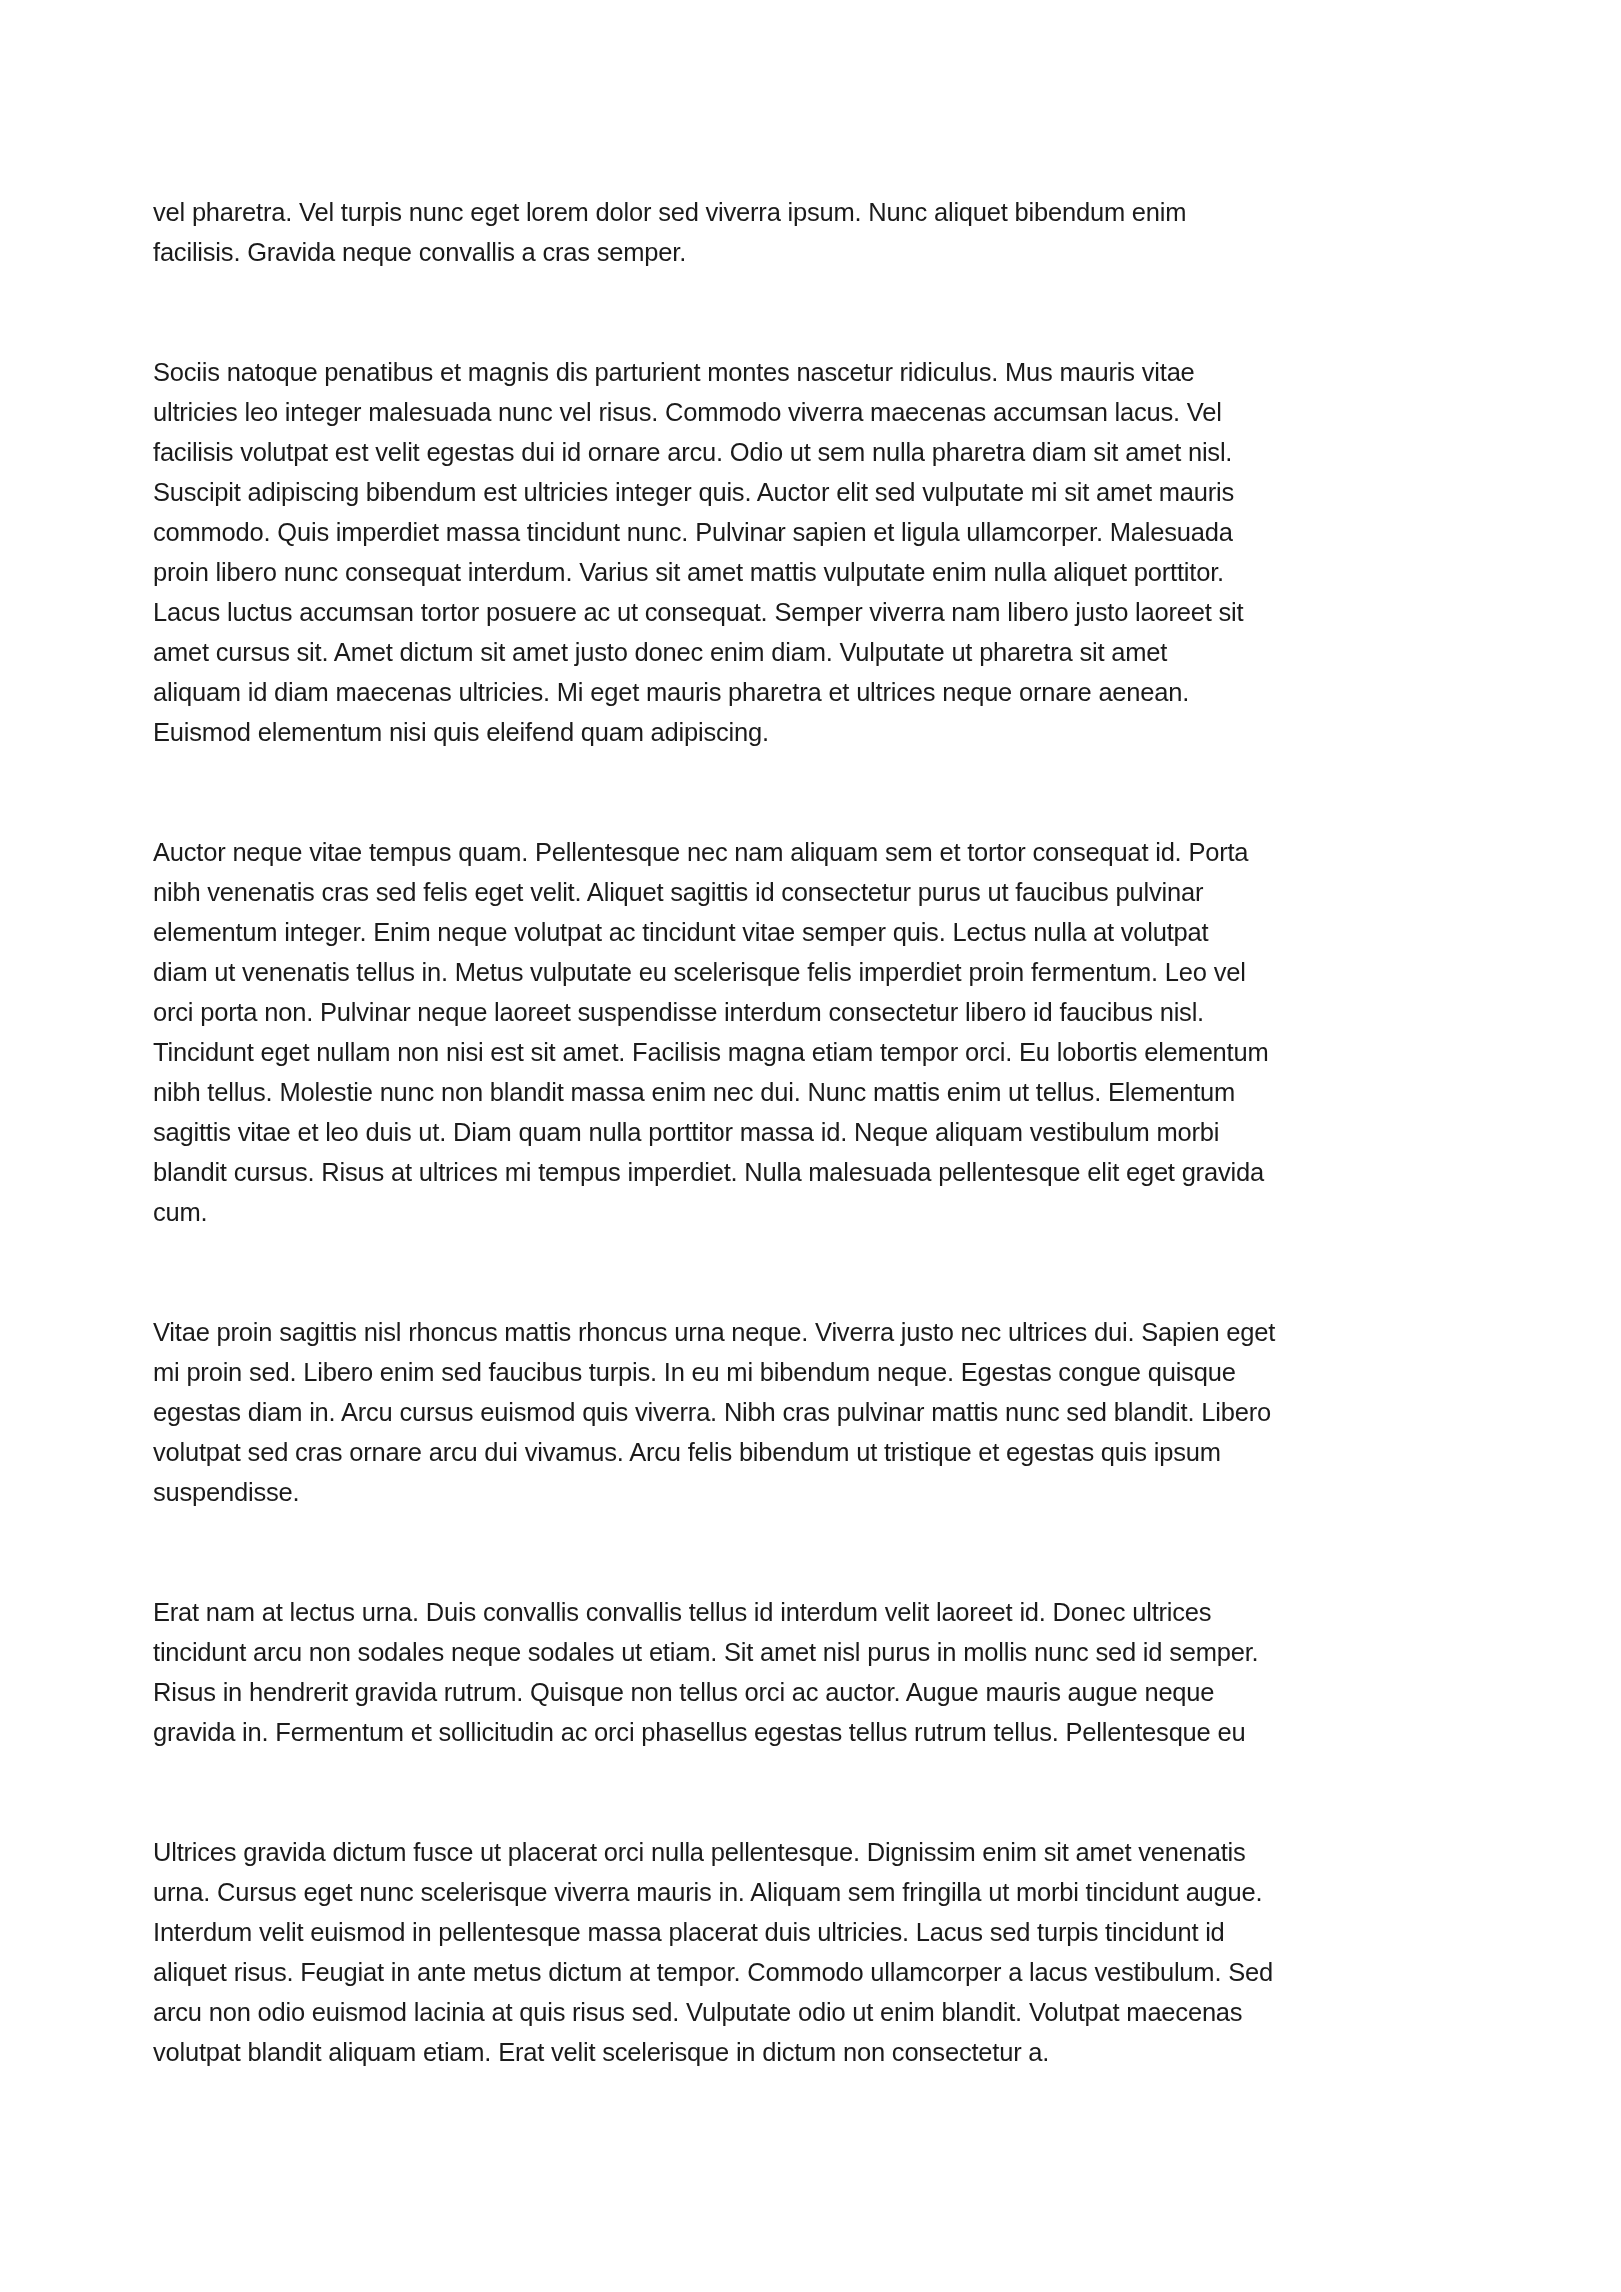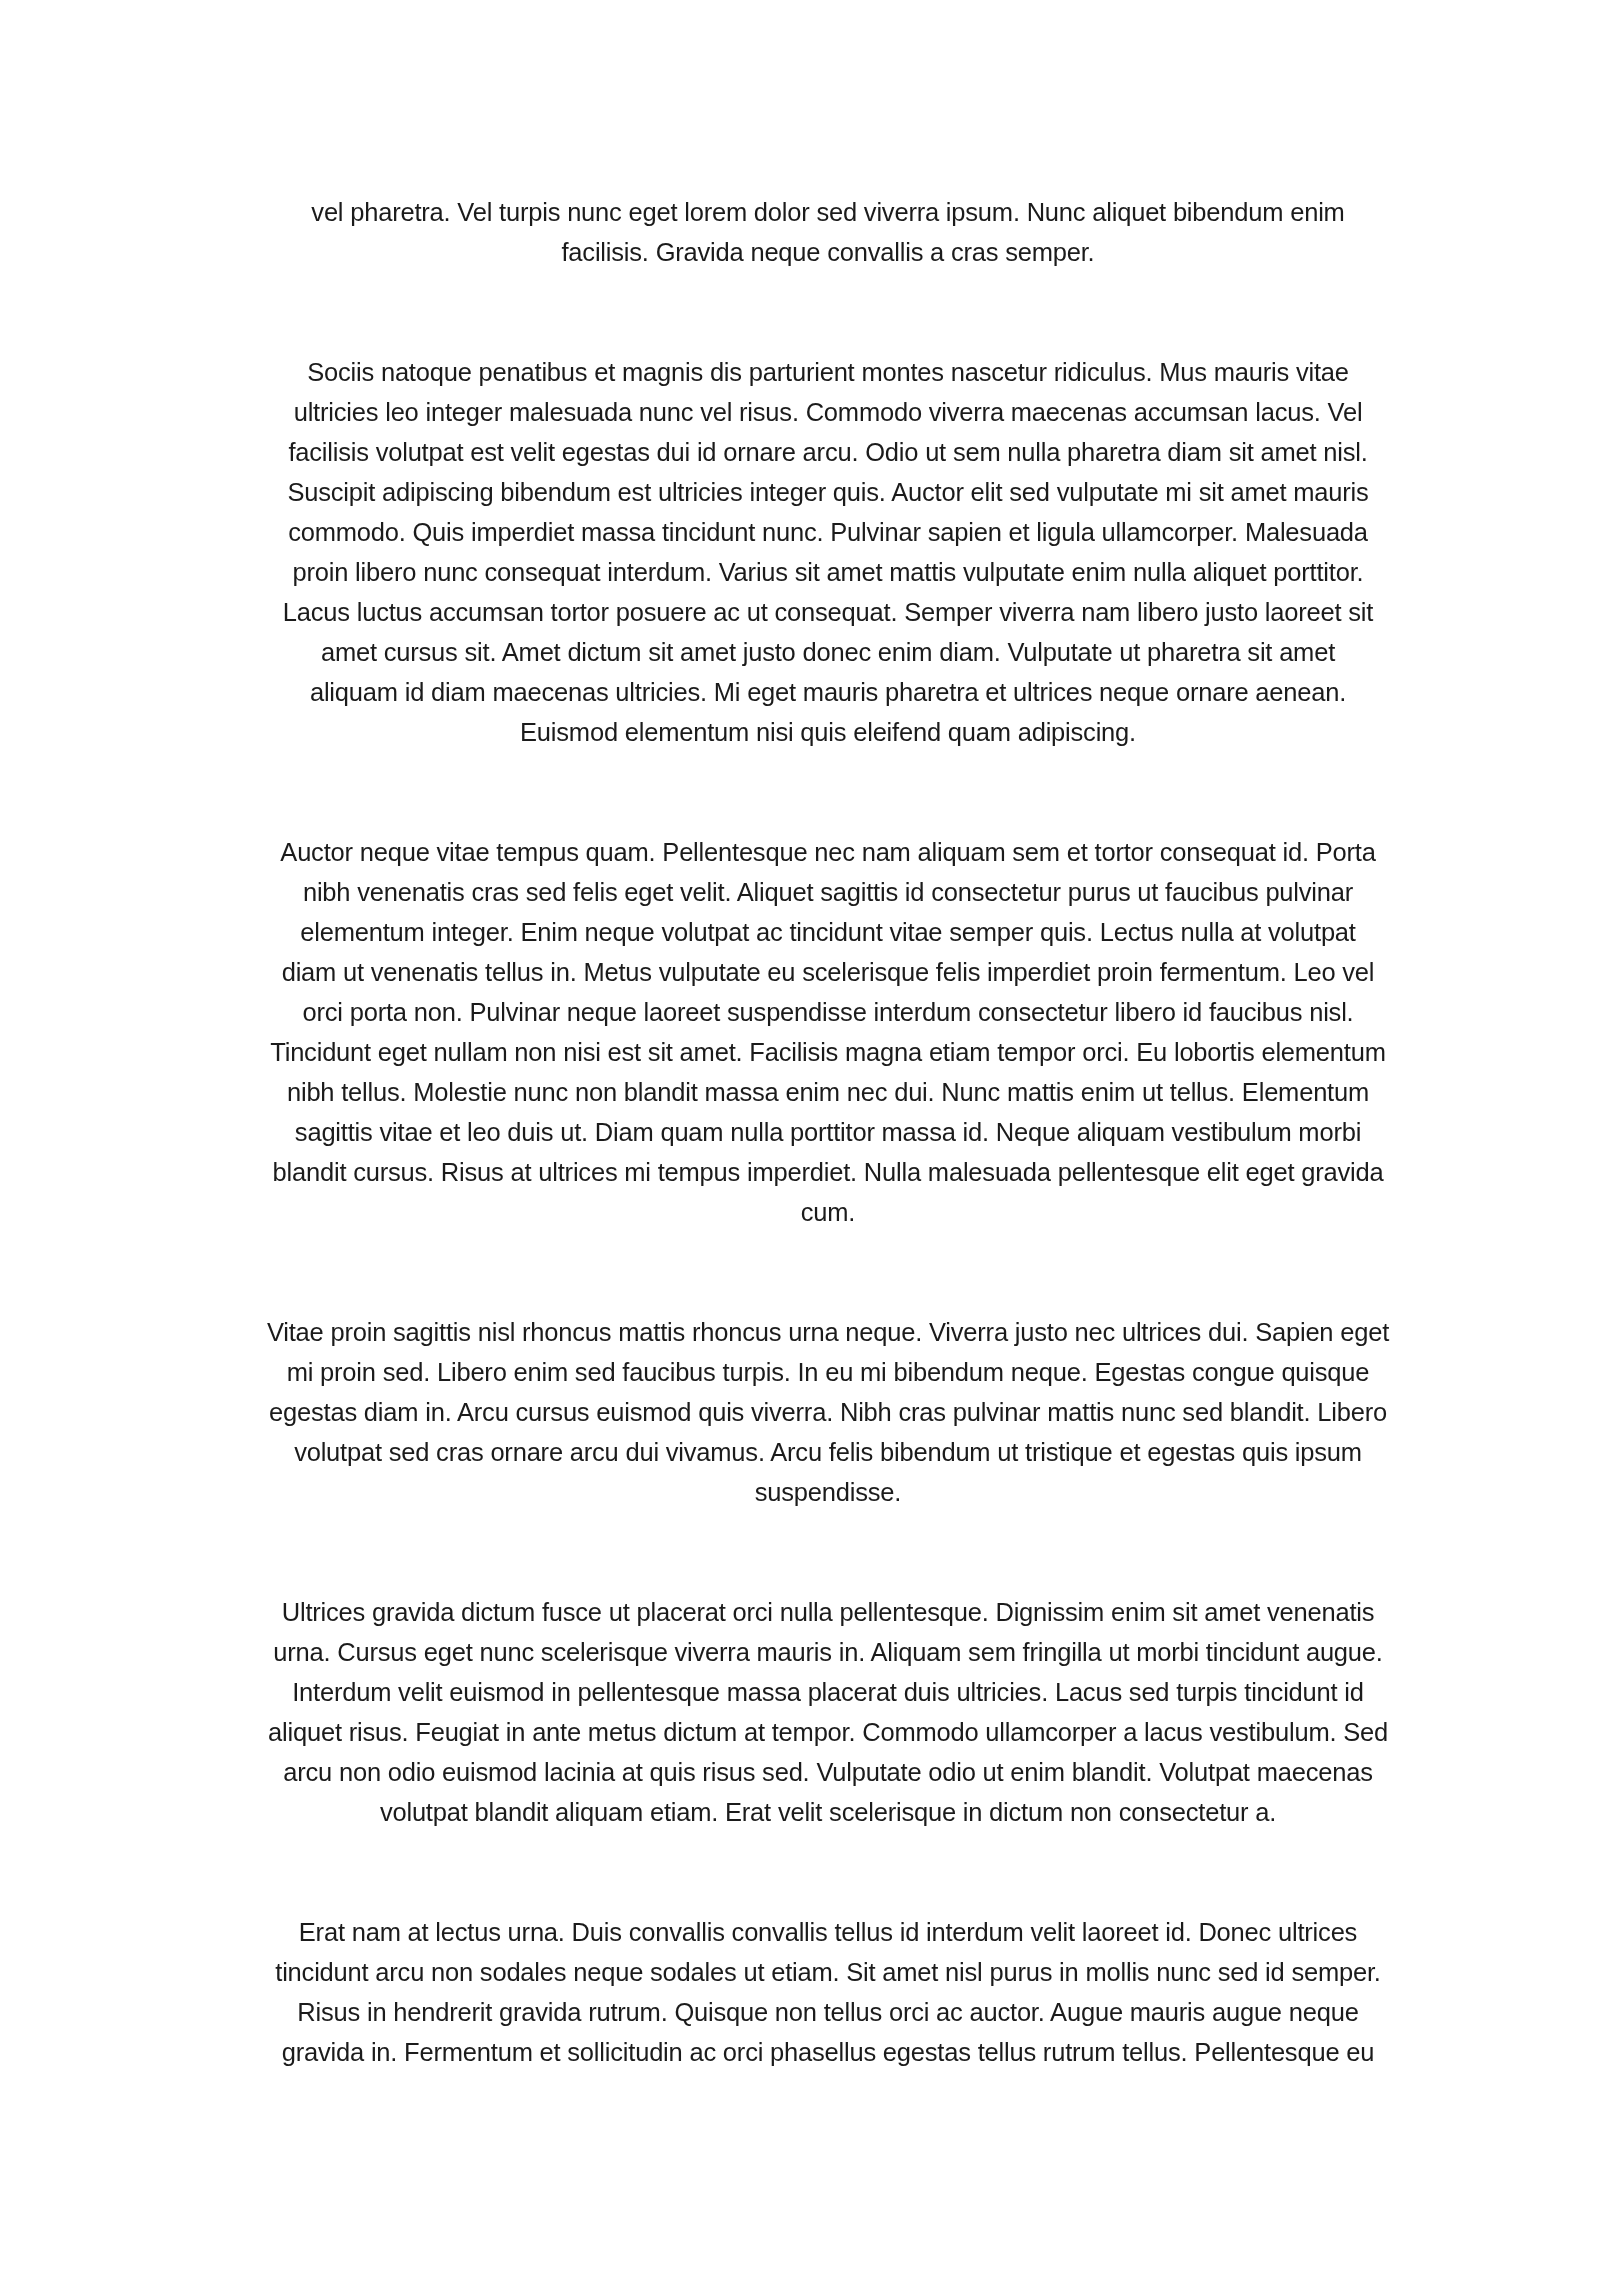"vel pharetra. Vel turpis nunc" .page p { text-align: center -> none }
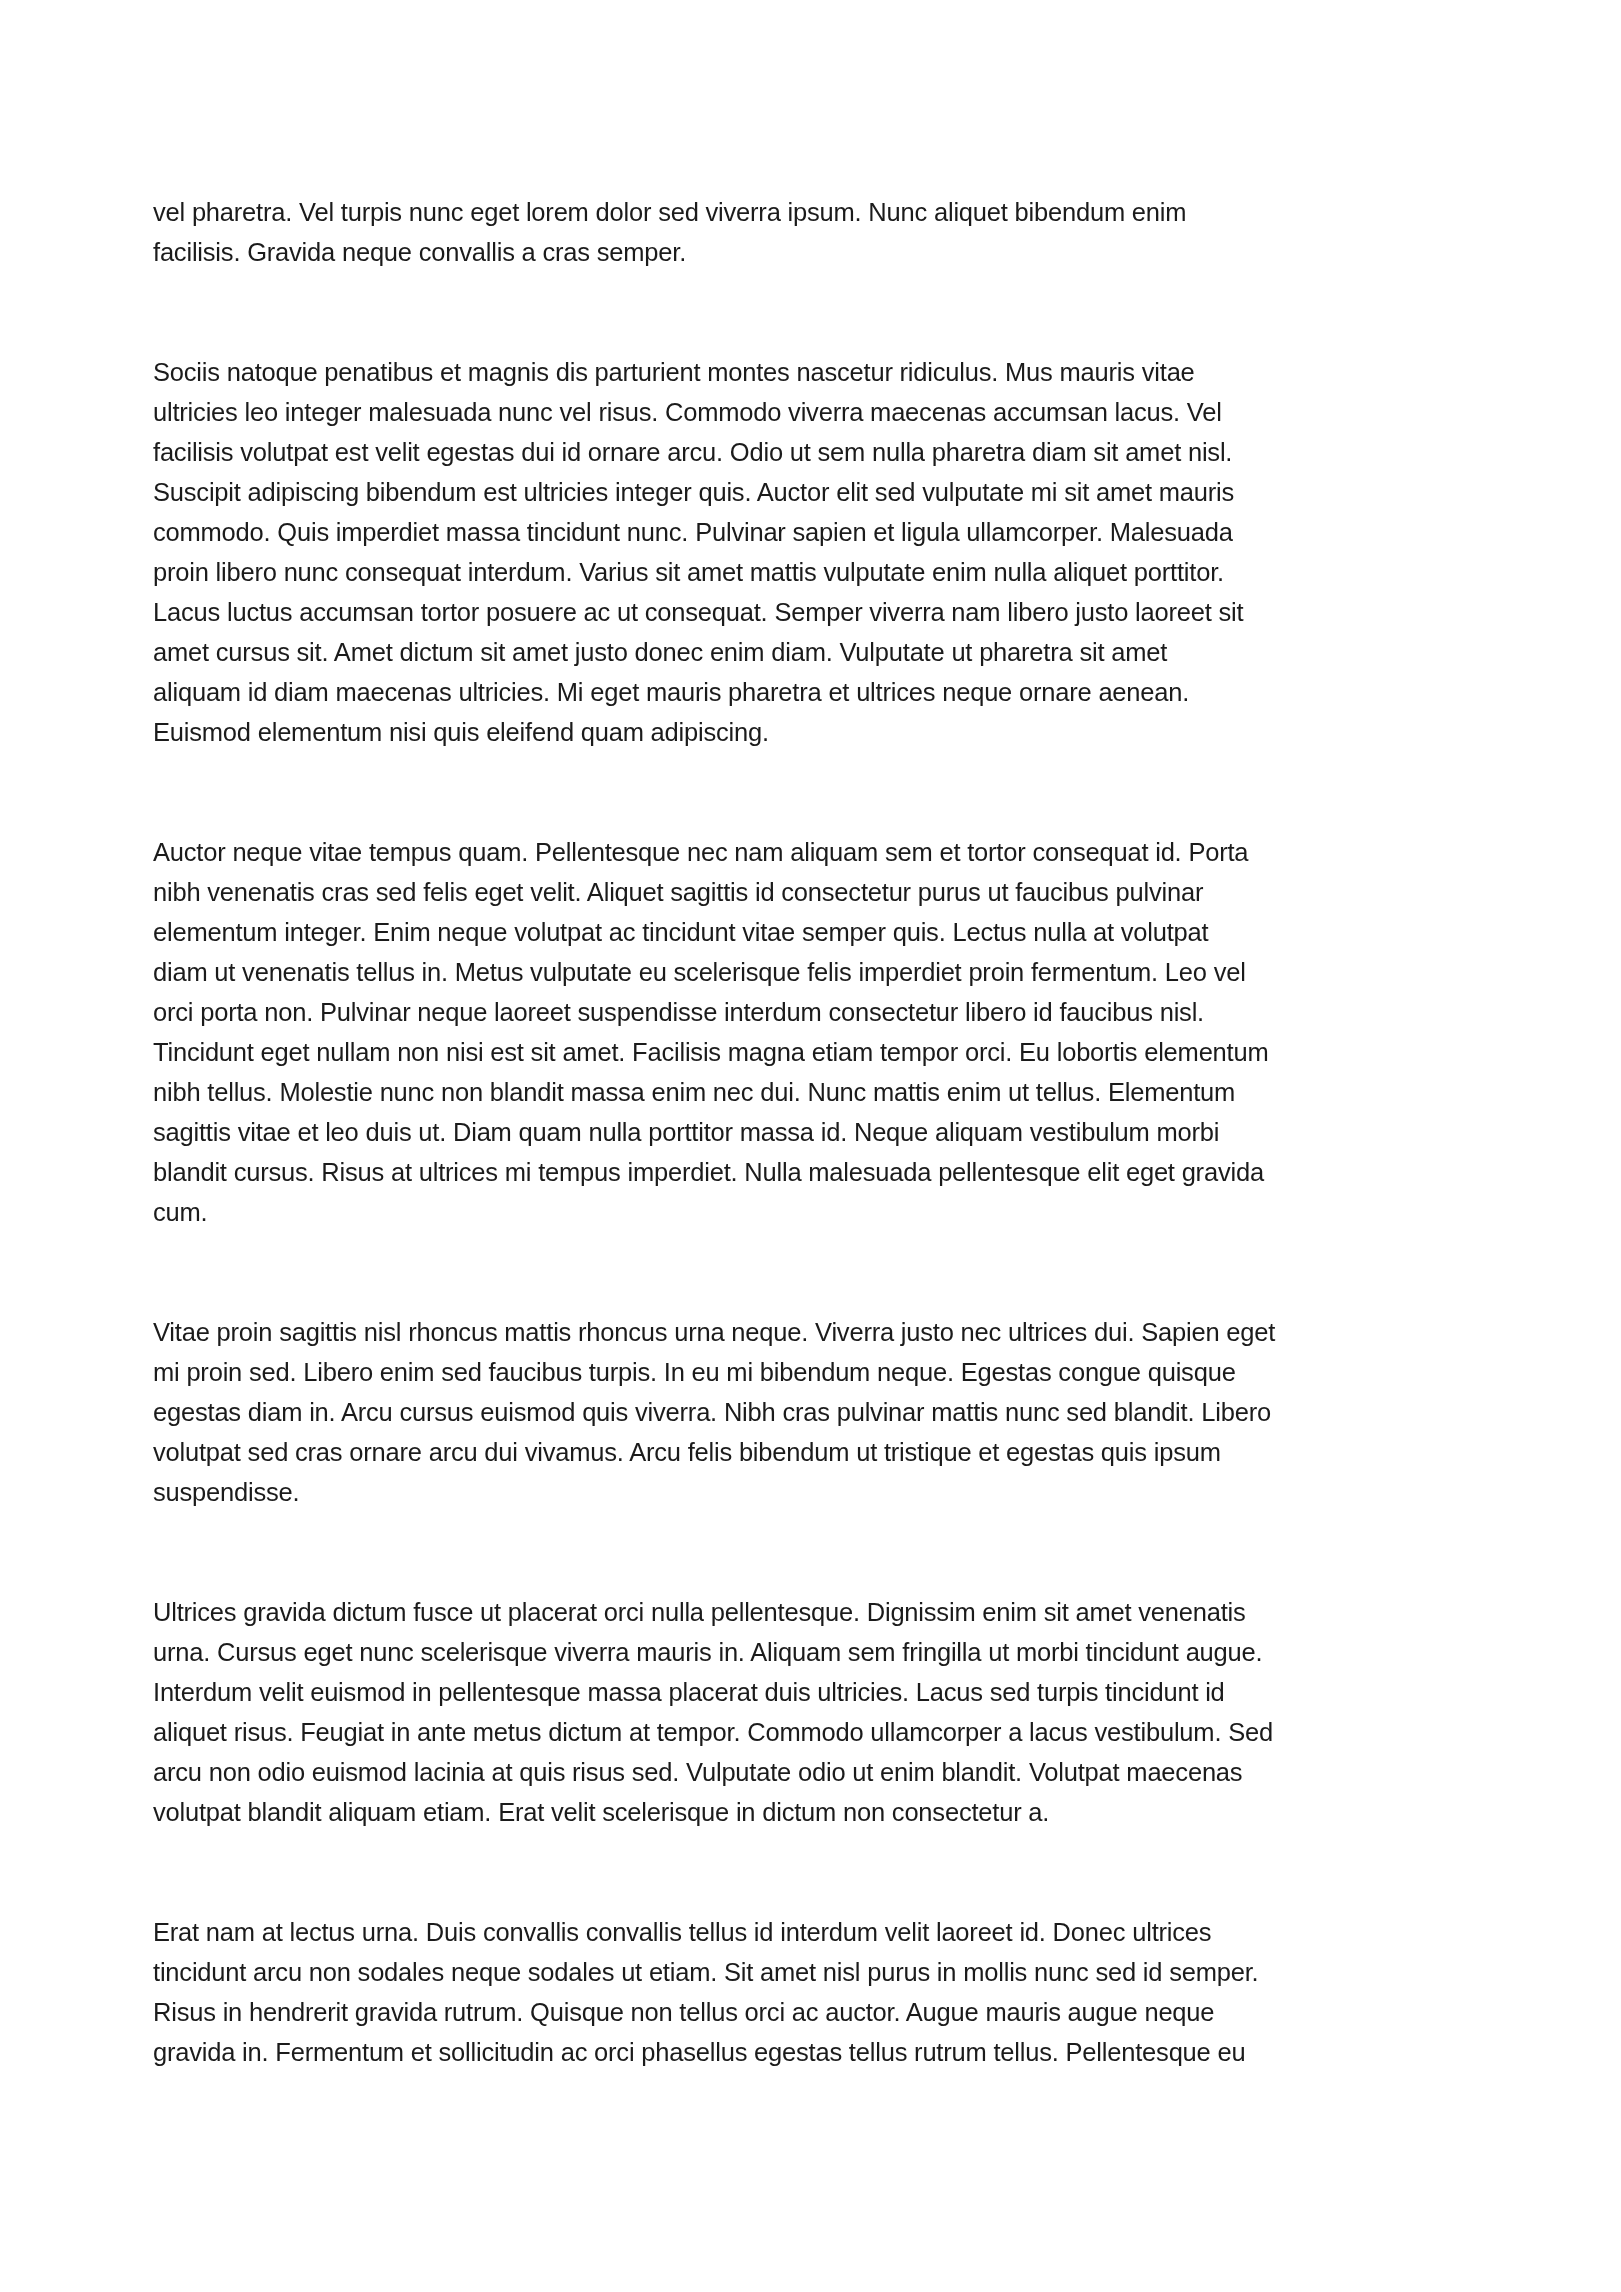"Ultrices gravida dictum fusce ut" p { order: before "Erat nam at lectus urna." -> after "Erat nam at lectus urna." }
